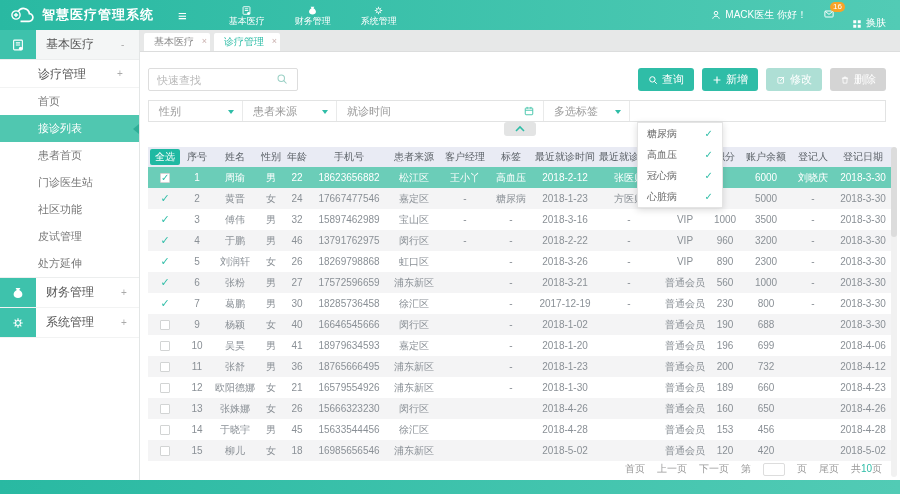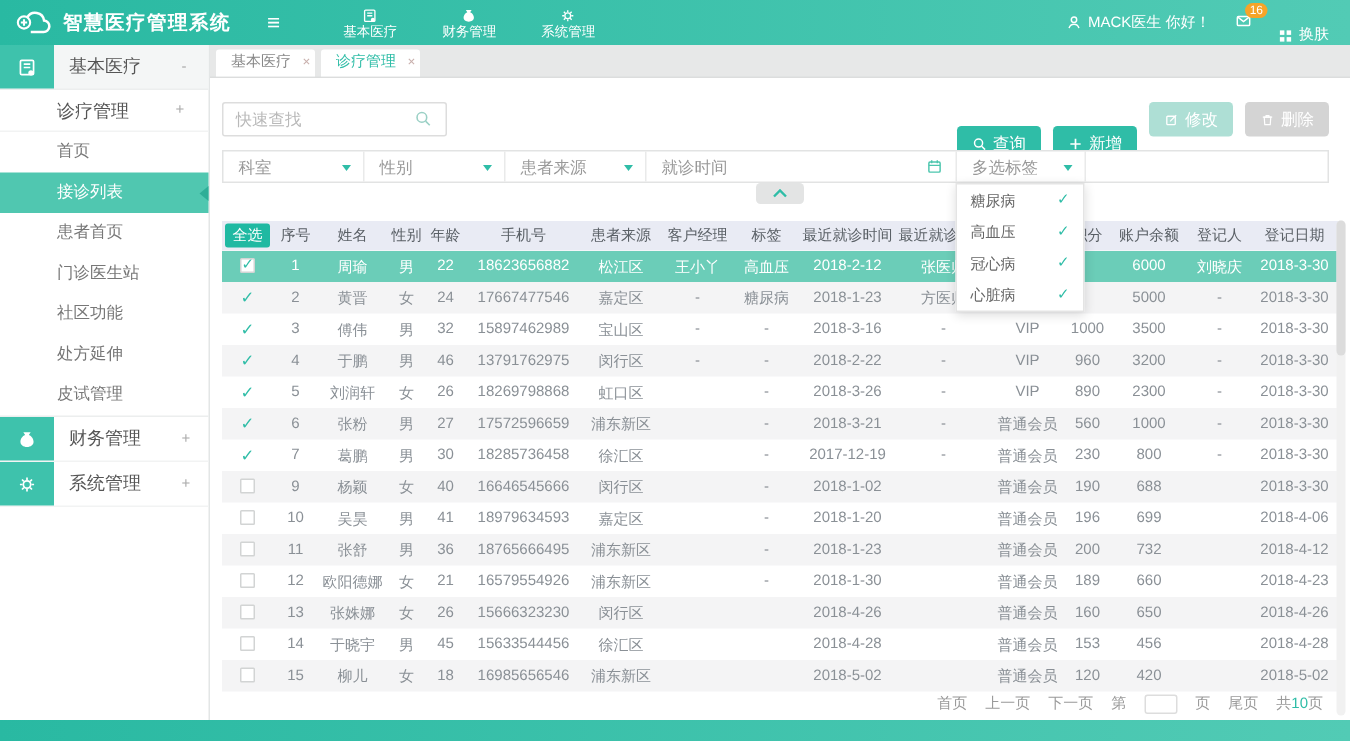"查询" .btn.primary { margin-top: 16px -> none }
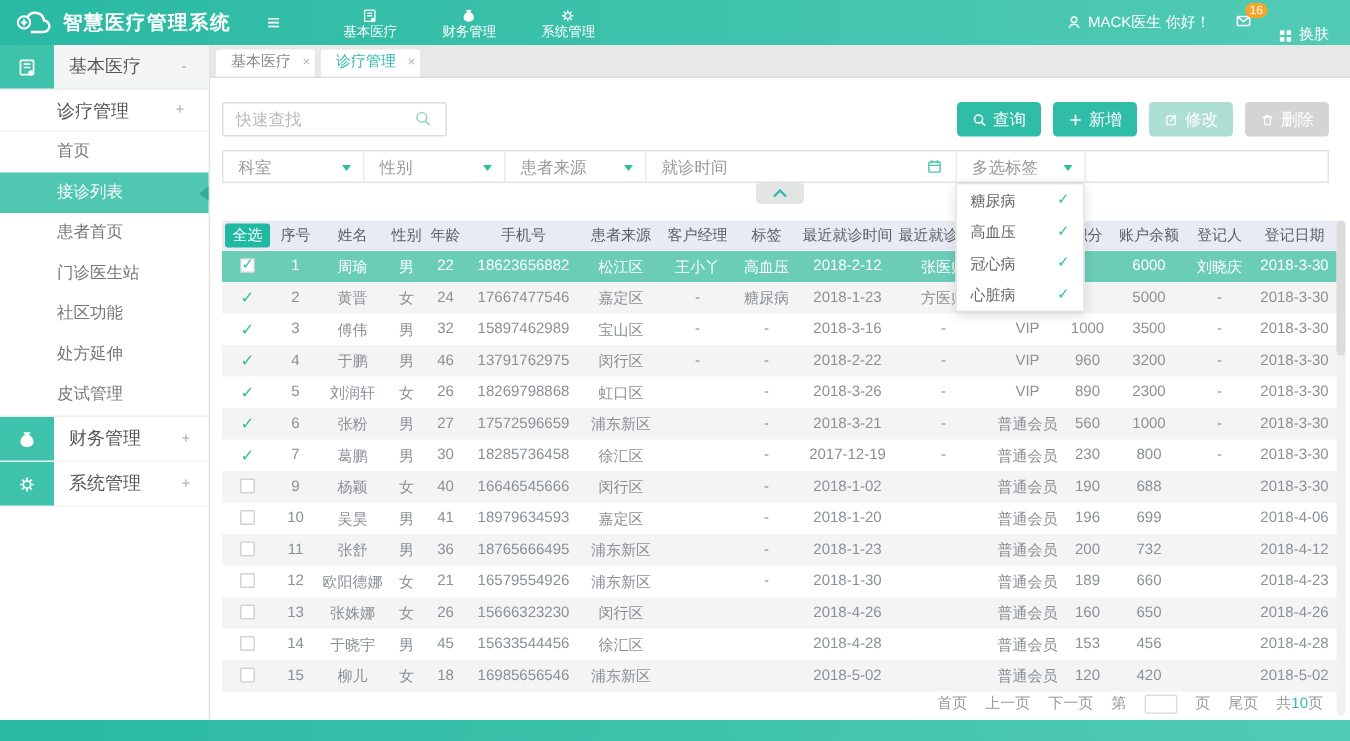"科室" div.filter-cell { html: <div> <span>科室</span> <span></span> </div> -> none }
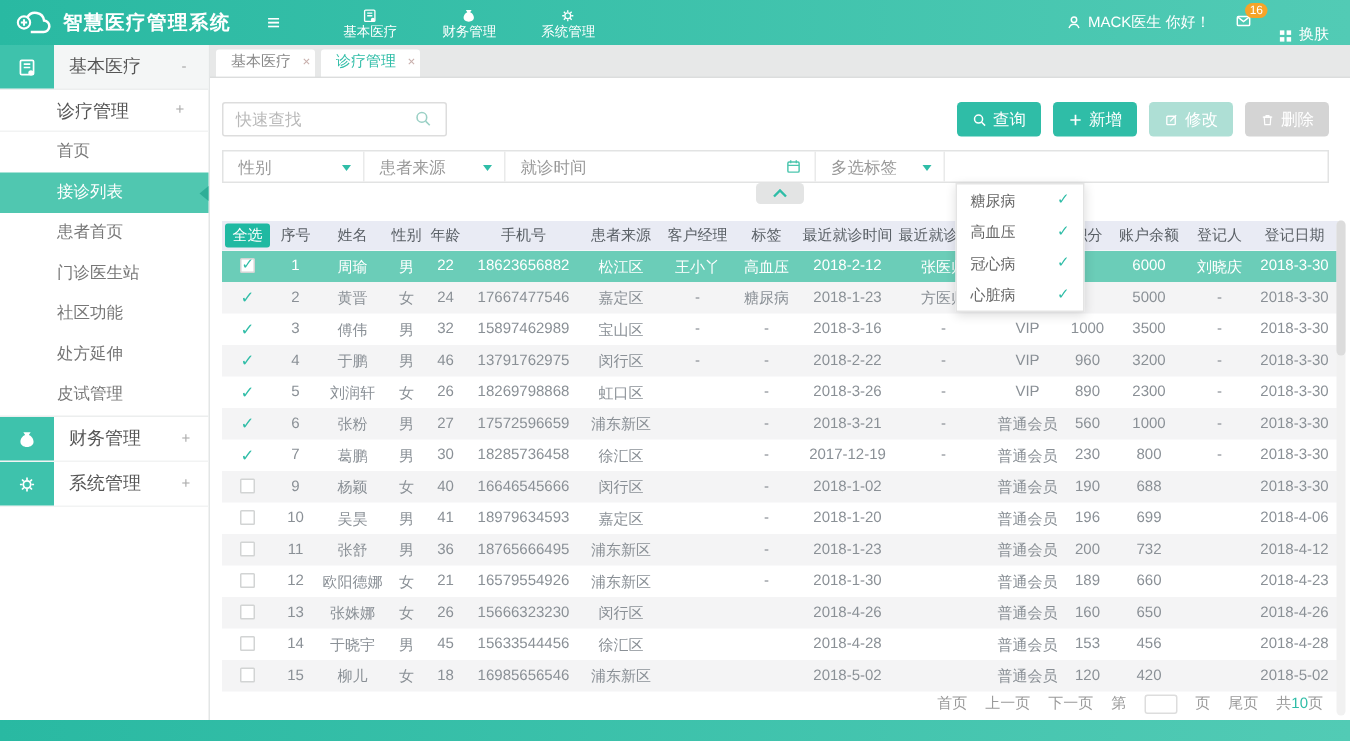"处方延伸" div.sub-item { order: before "皮试管理" -> after "皮试管理" }
